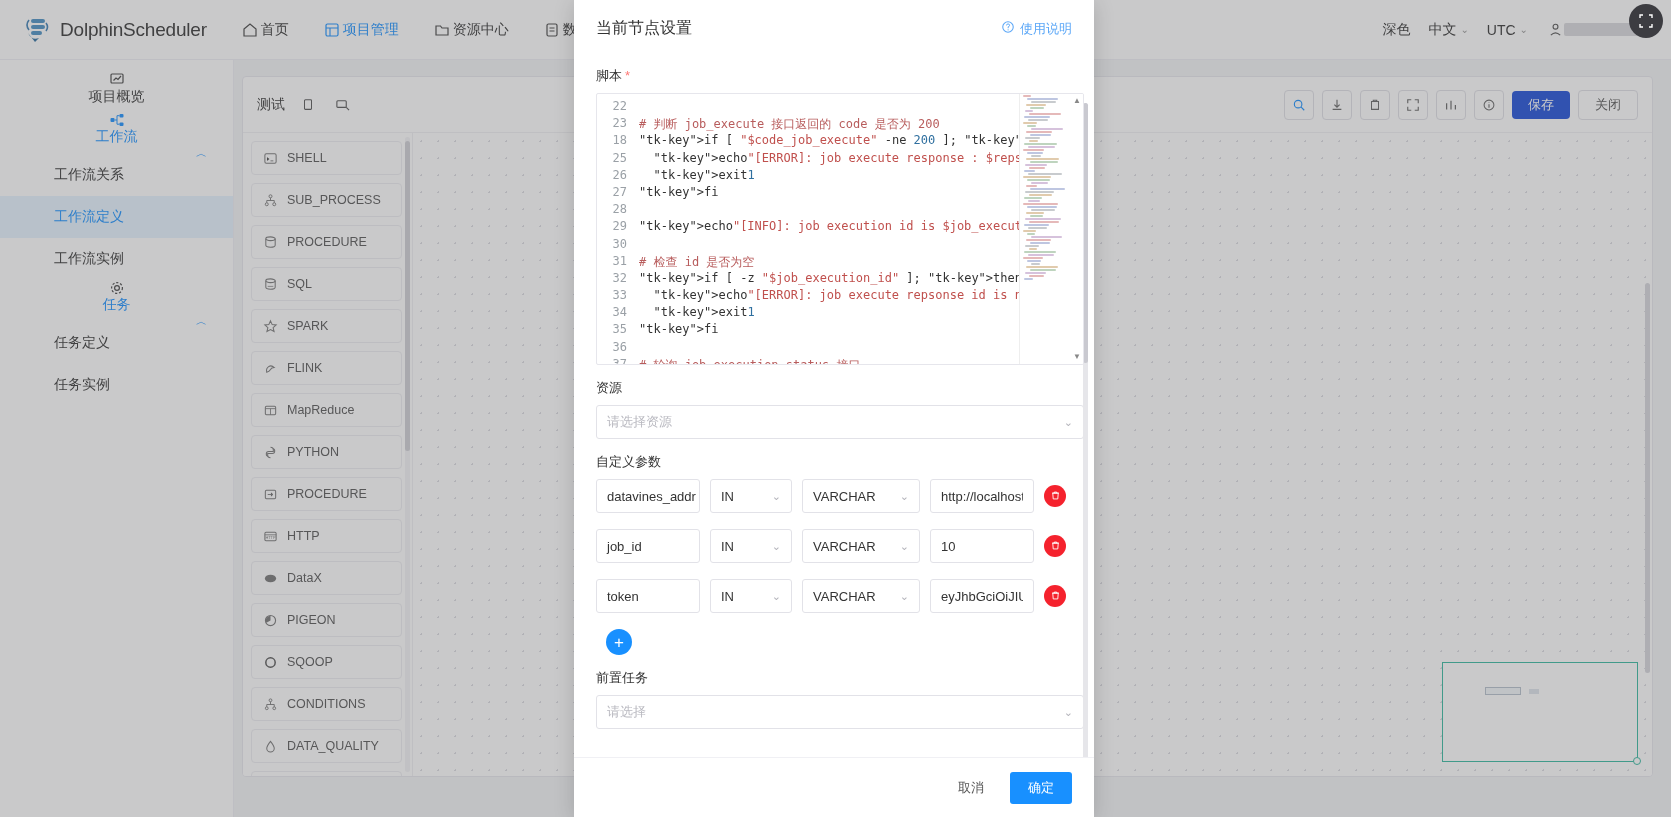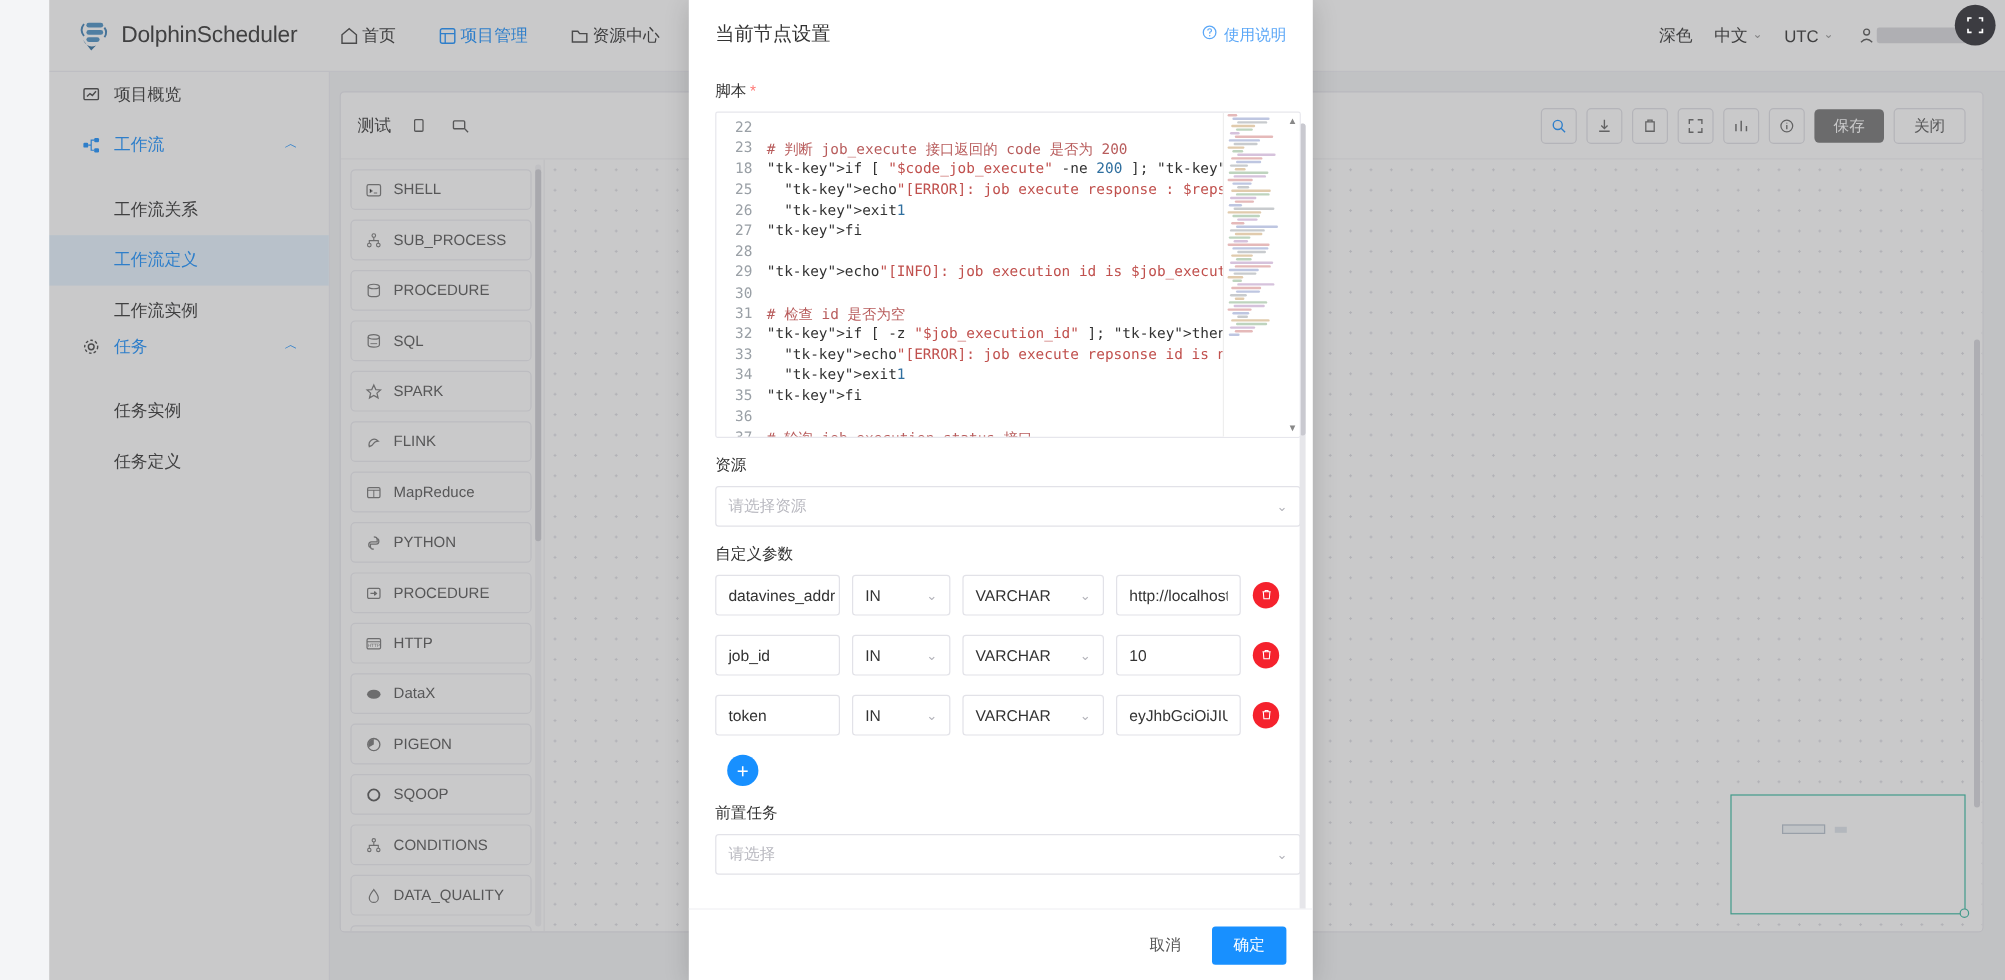"DolphinScheduler" #app-root { margin-left: 41px -> none }
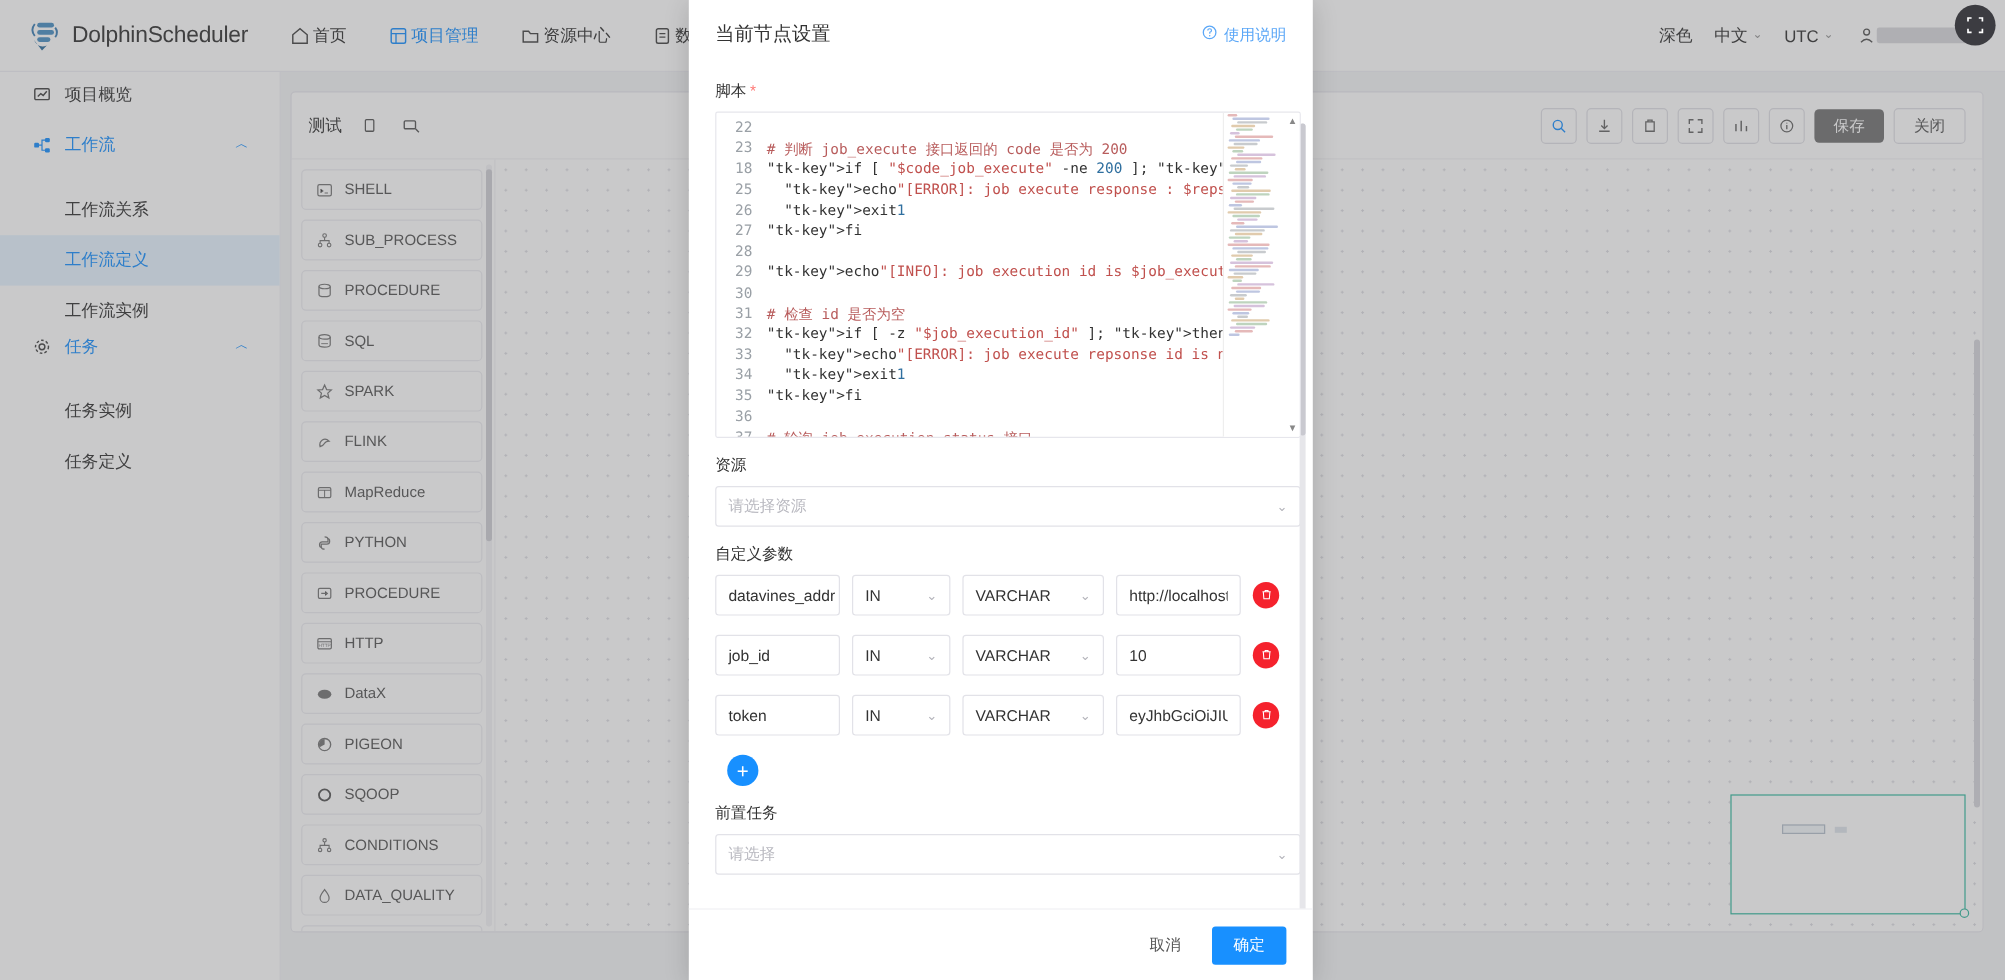"项目概览" .side-item { align-items: none -> center; flex-direction: none -> column; gap: 10px -> none }
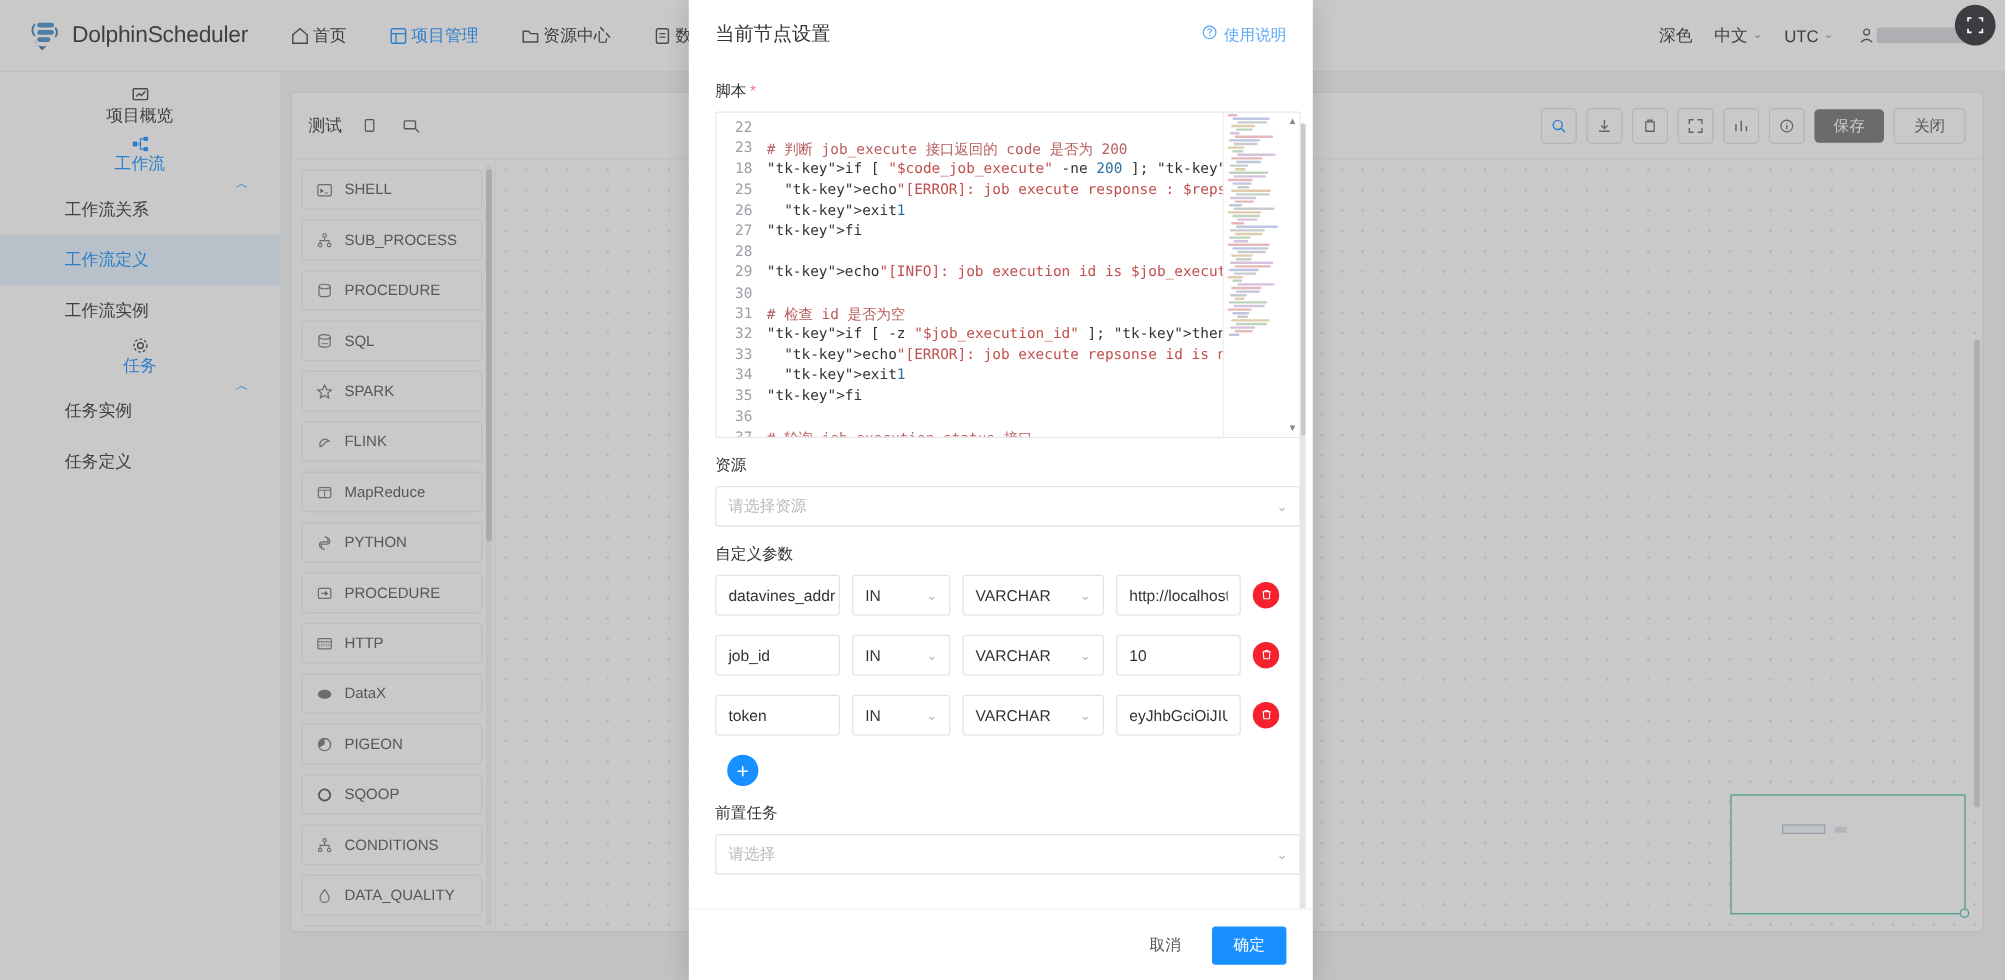"保存" .tb-save { background: #737373 -> #1d4ed8 }
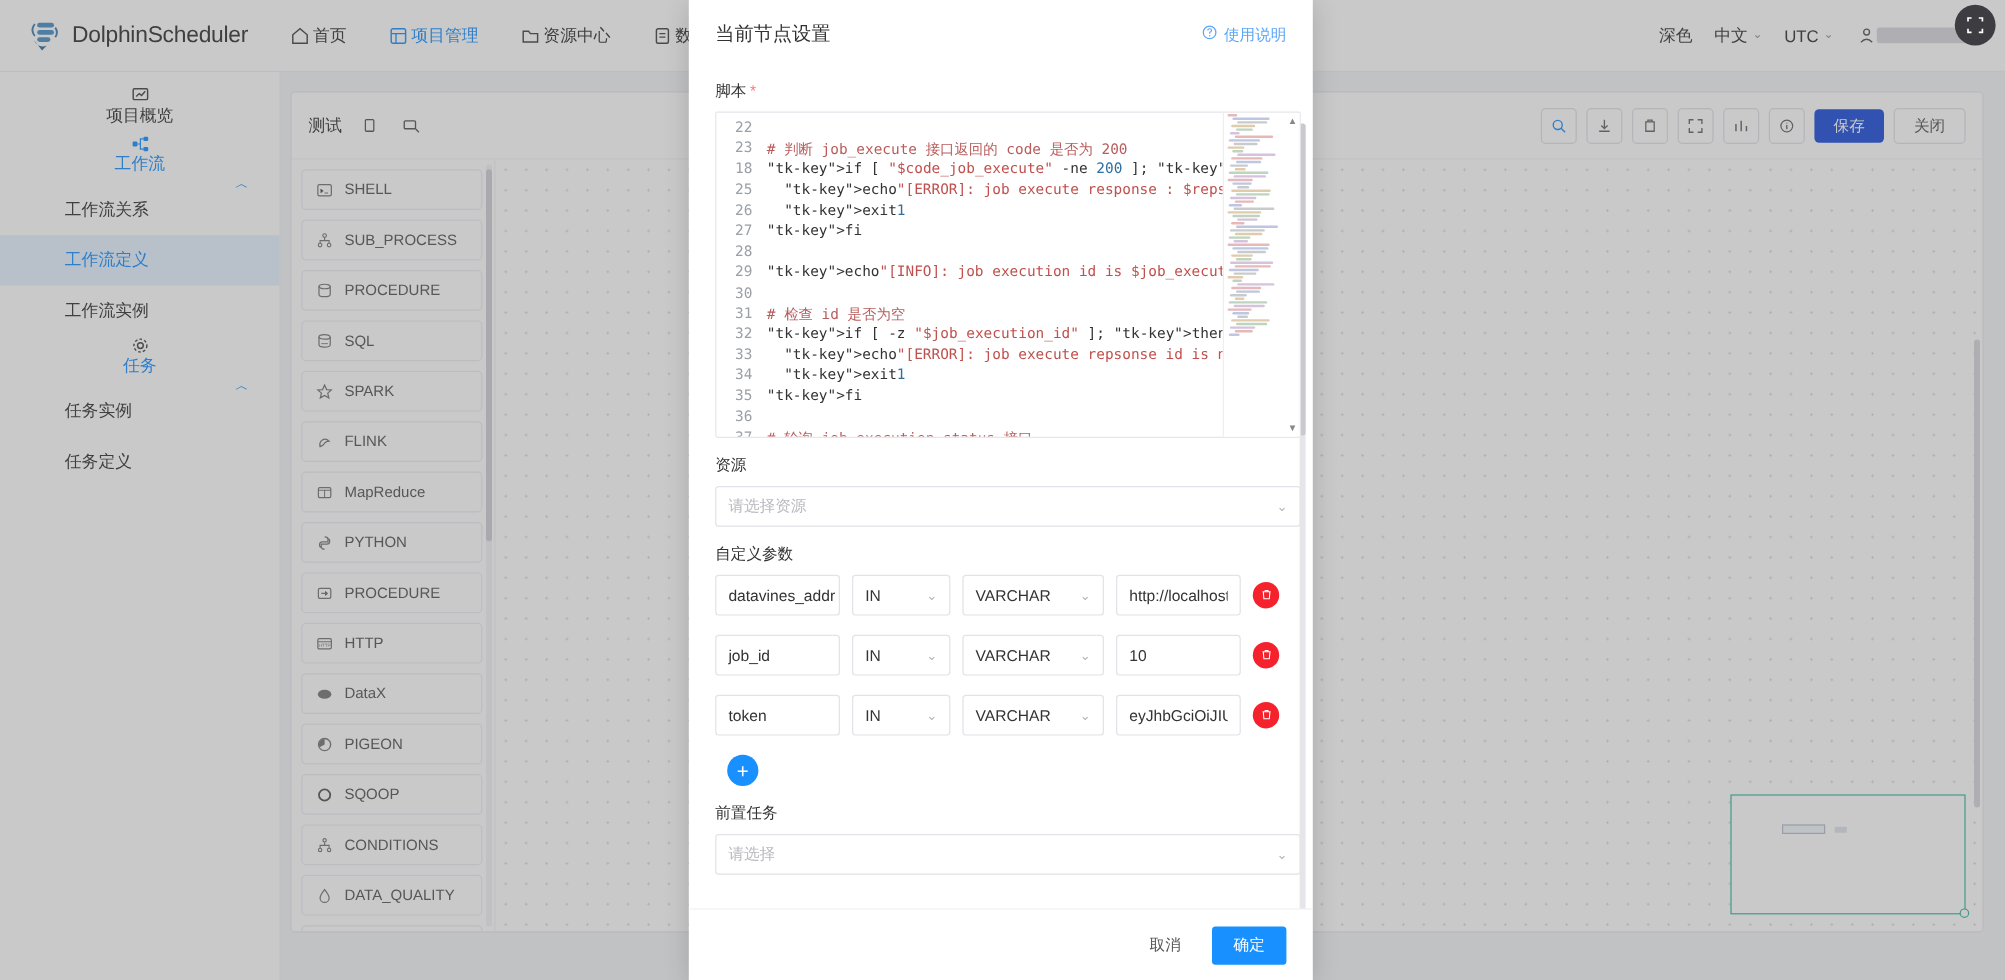"任务实例" div.side-sub { order: before "任务定义" -> after "任务定义" }
